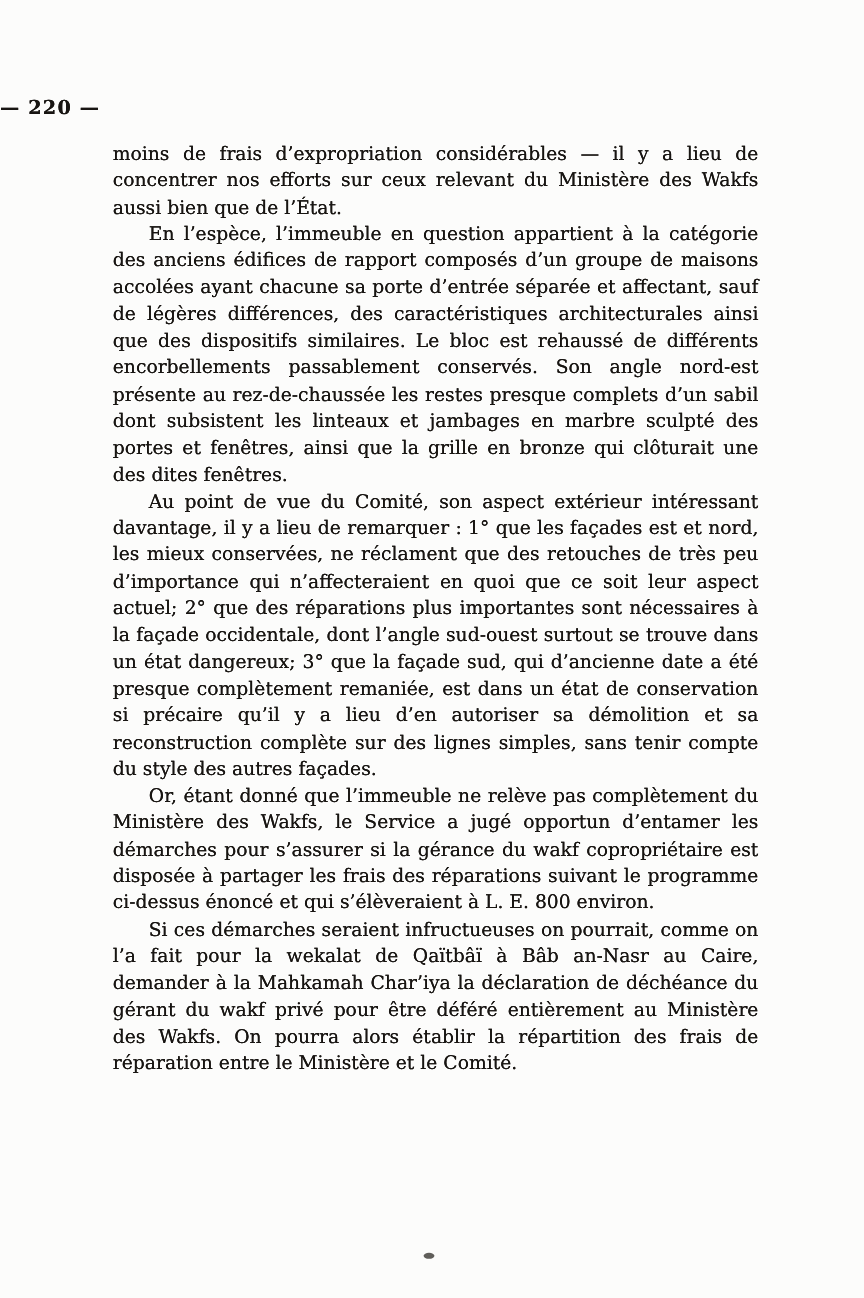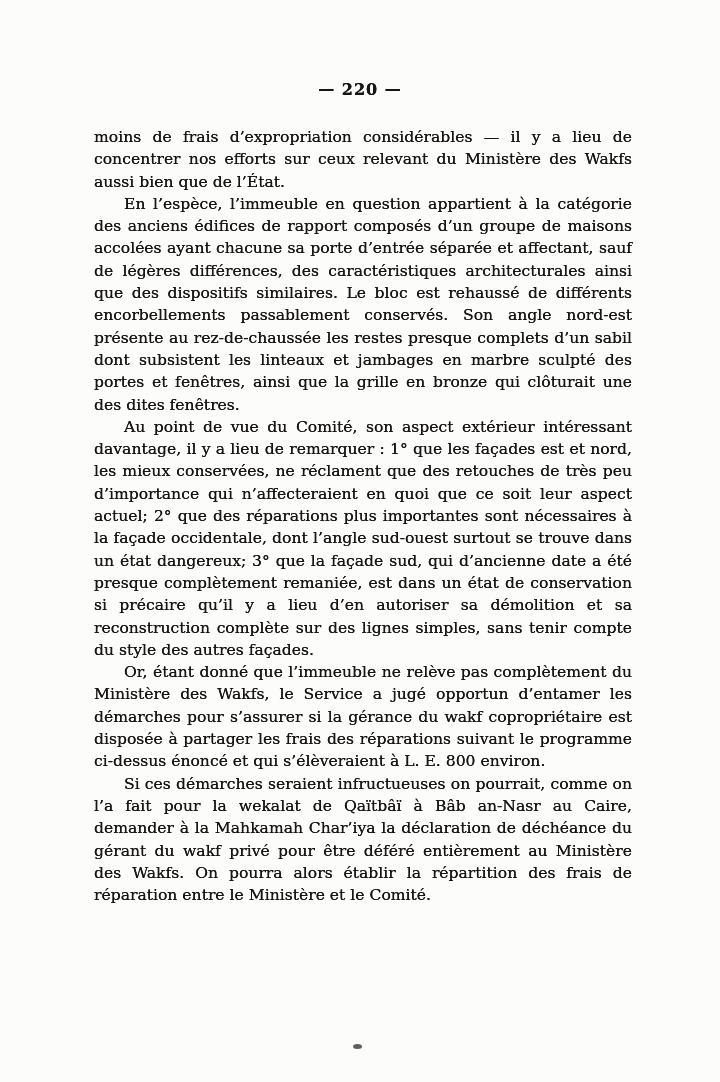"— 220 —" .page-number { text-align: center -> none }
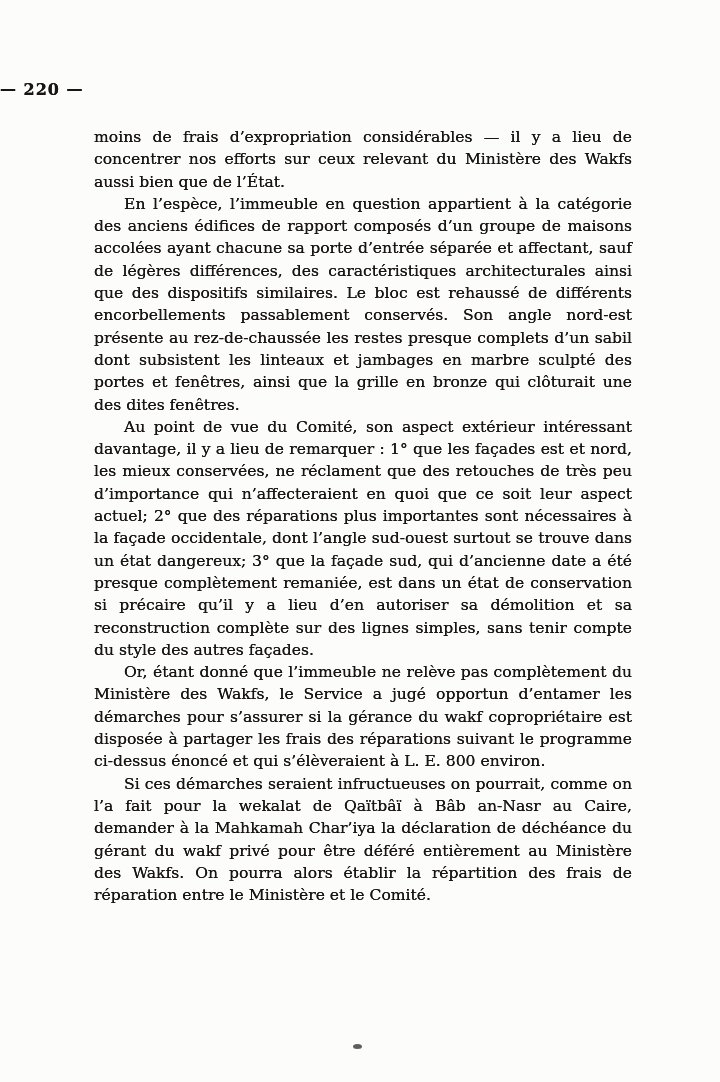"moins de frais d’expropriation" .text-block { top: 126px -> 117px }
